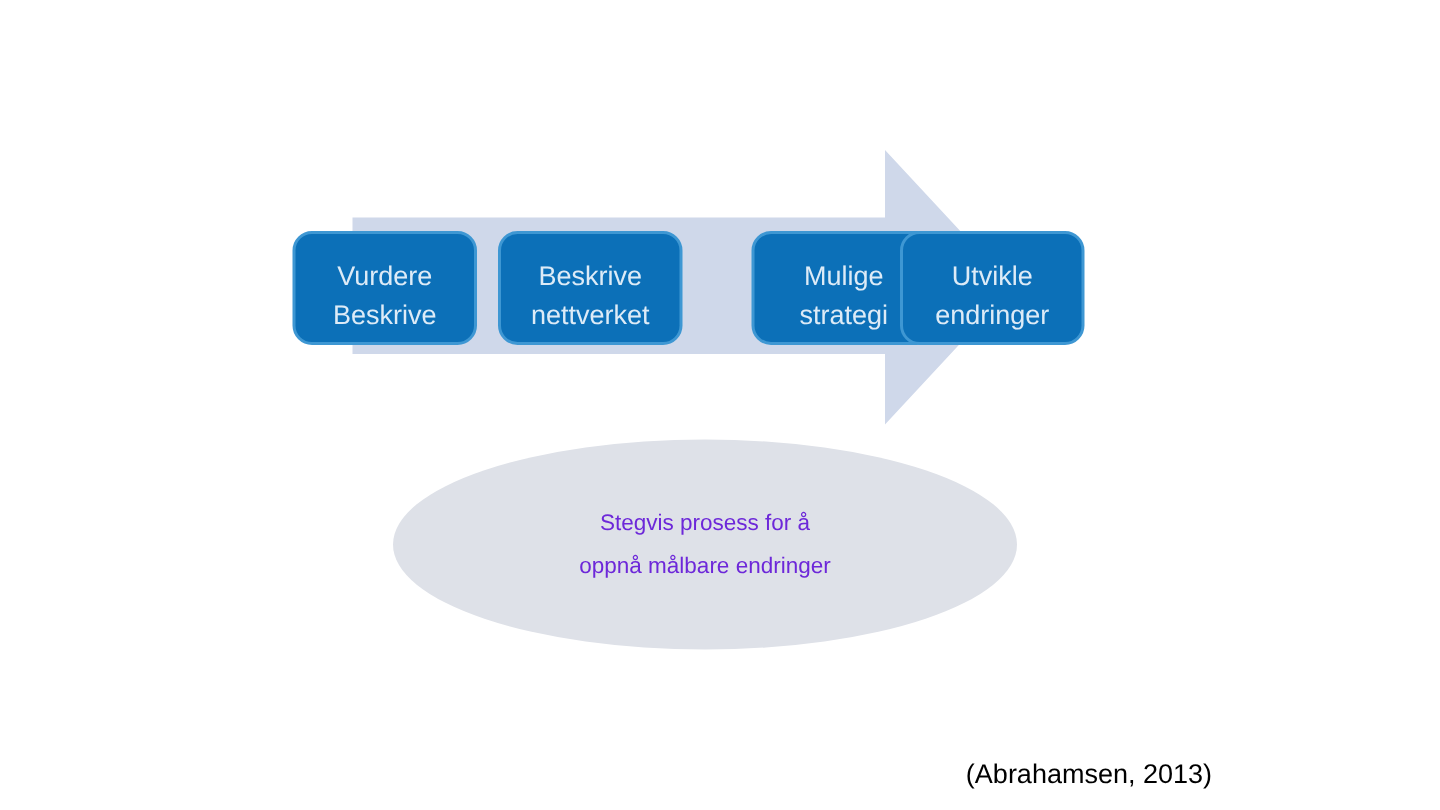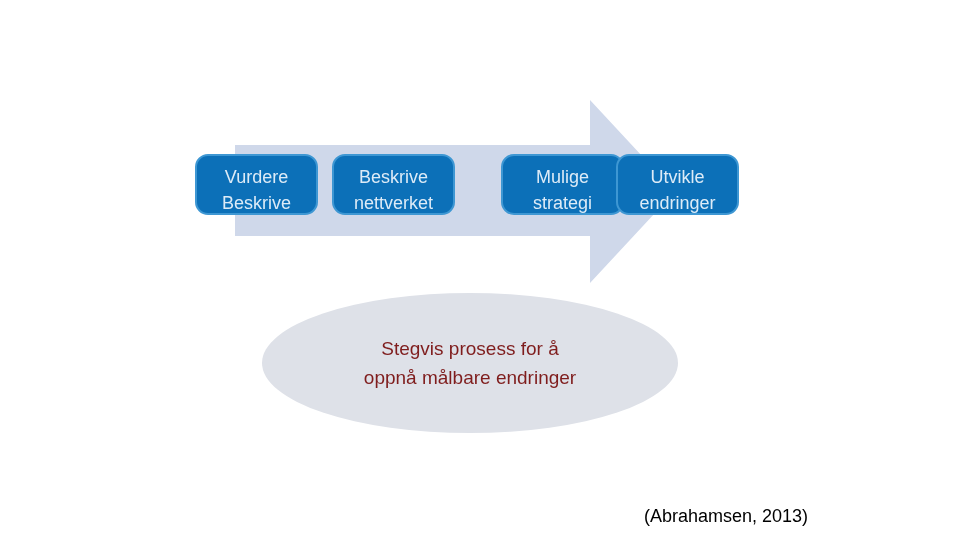"Vurdere" .step-box { height: 61px -> 76px }
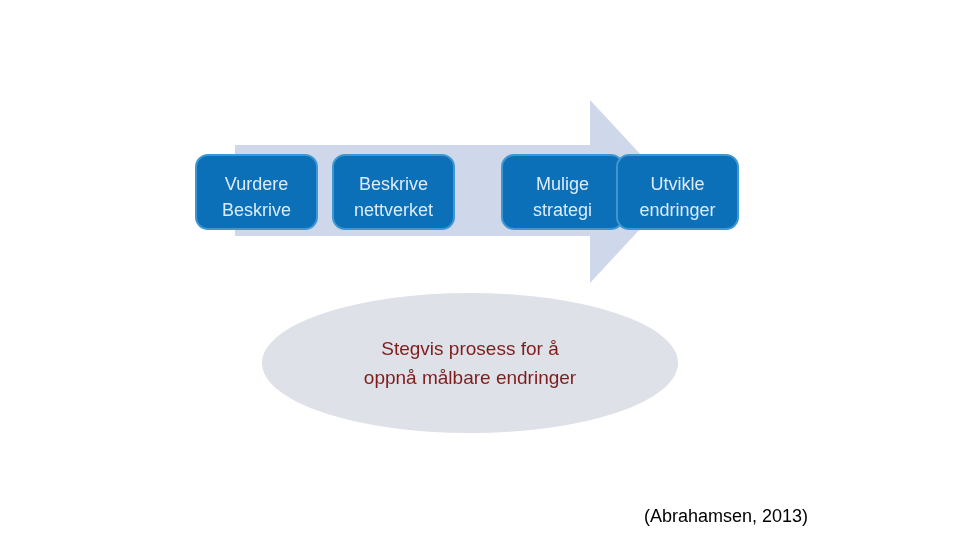"Utvikle" .step-4 { left: 616px -> 600px }
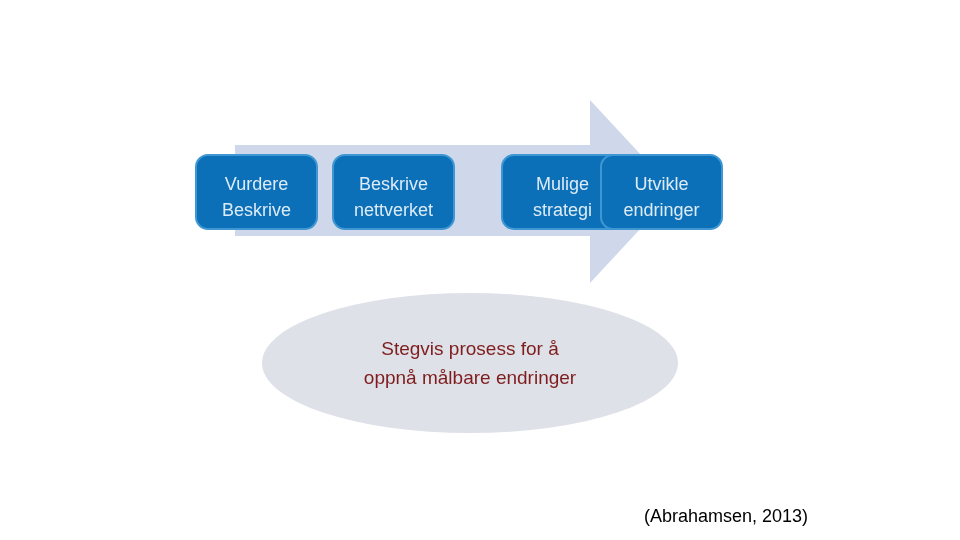"Stegvis prosess for å" .callout-ellipse { color: #7f1d1d -> #6d28d9; font-size: 19px -> 15px }
